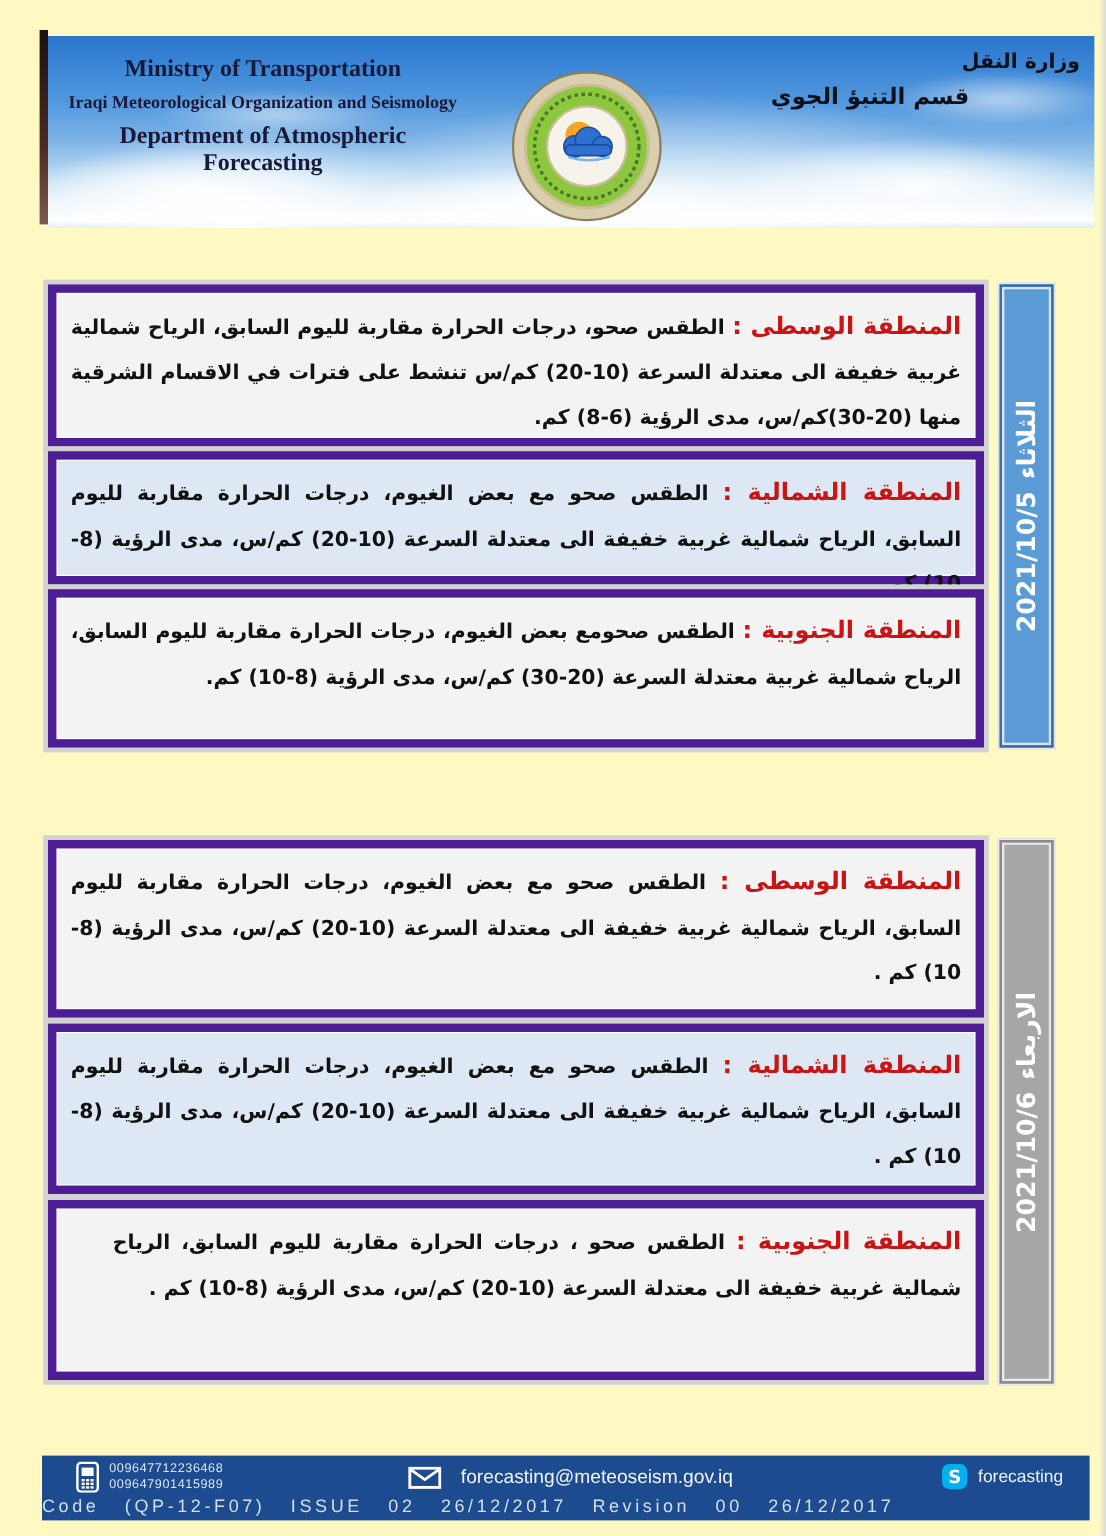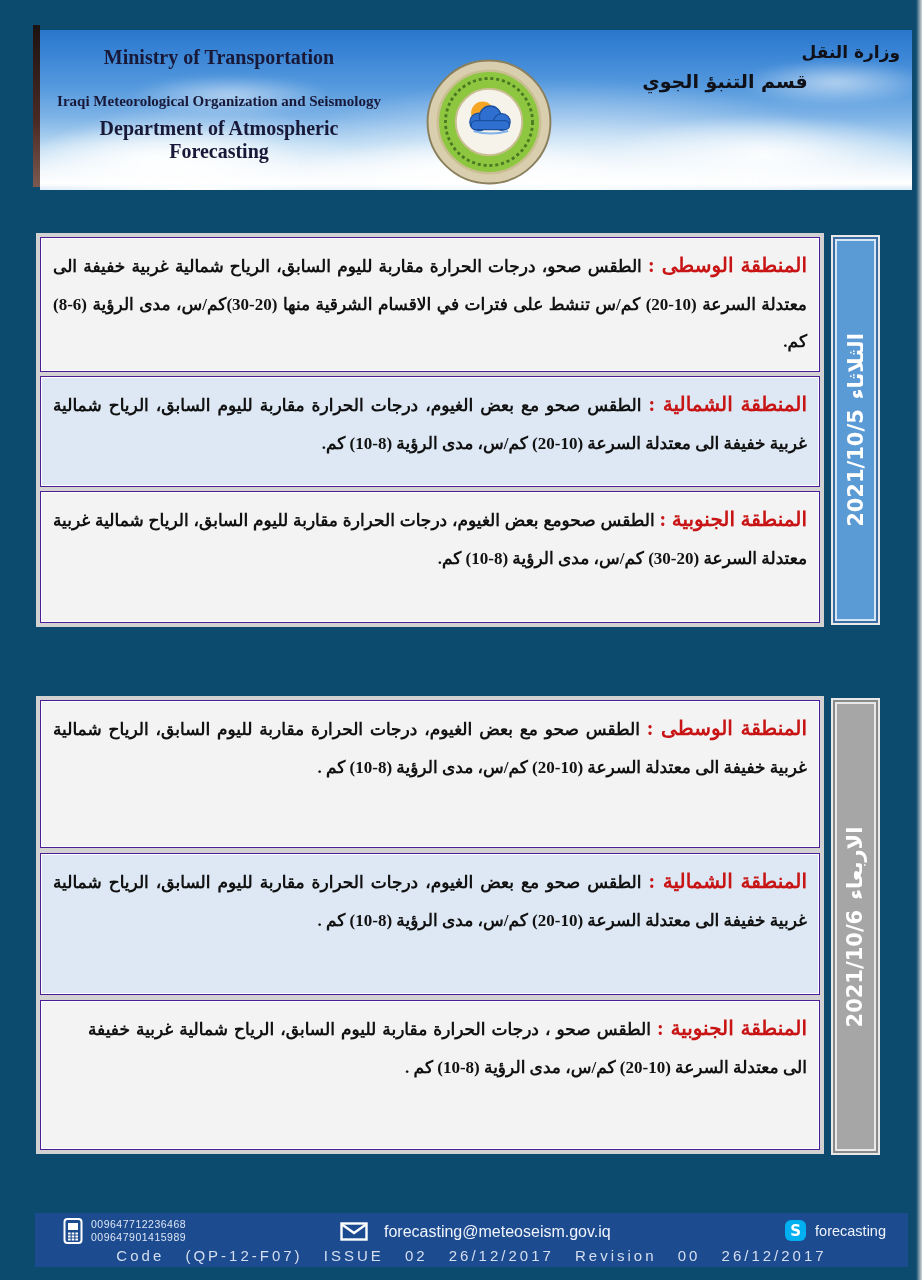"Ministry of Transportation" .page { background: #0c4a6e -> #fef9c3 }
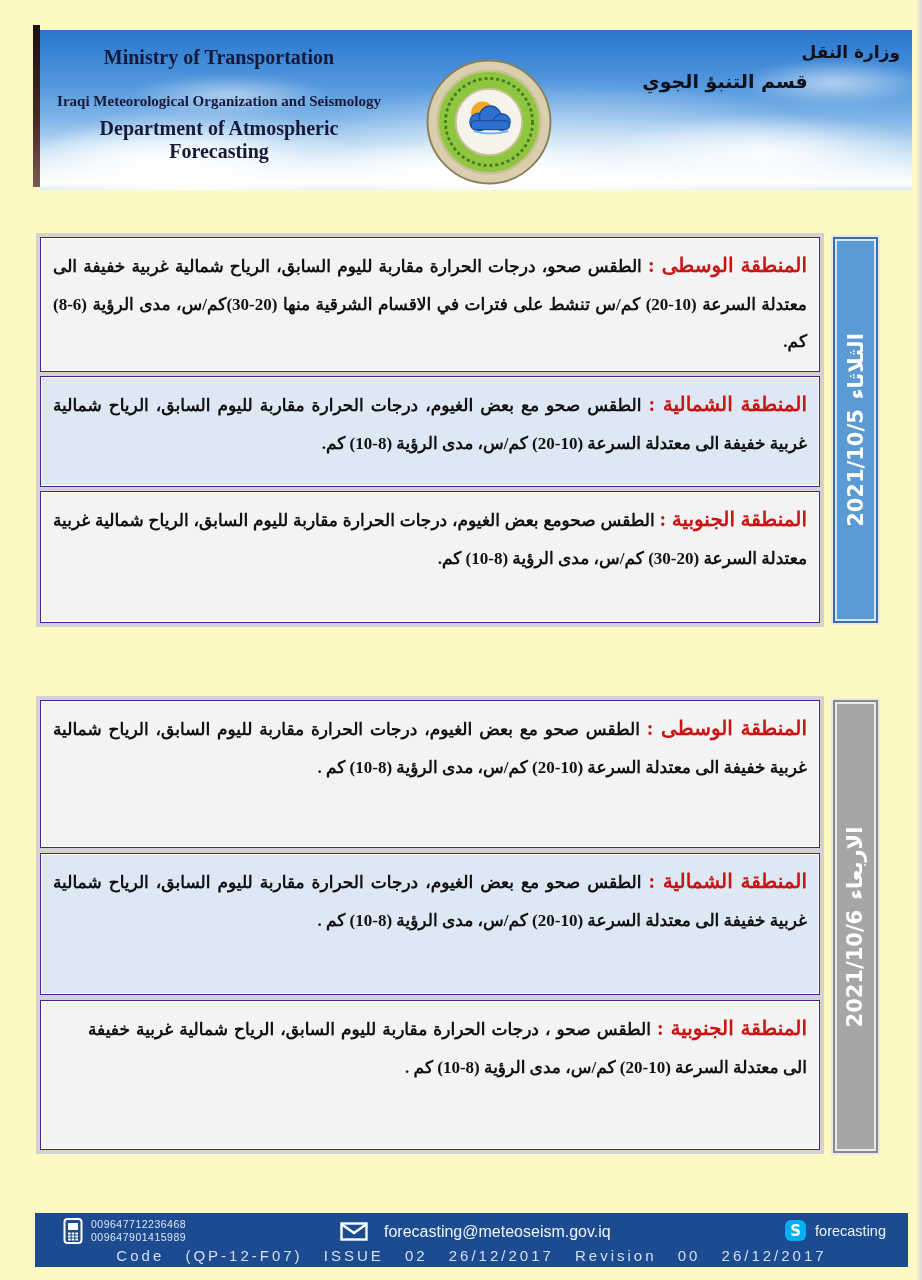"Iraqi Meteorological Organization and" .hdr-en .l2 { margin-top: 24px -> 9px }
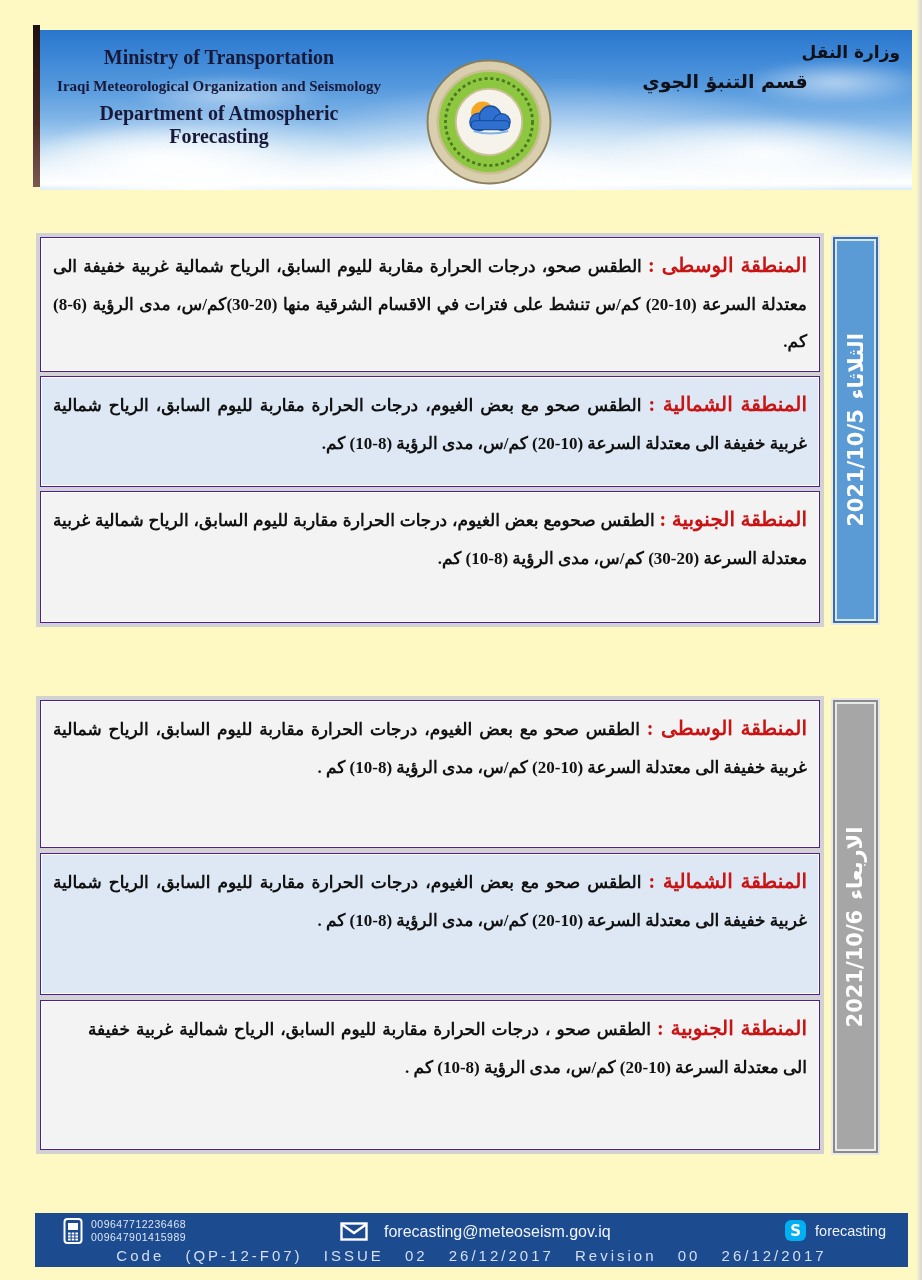"المنطقة الوسطى : الطقس صحو،" .region-box { border: 1px solid #4c1d95 -> 7px solid #4c1d95; font-family: Liberation Serif, serif -> none }
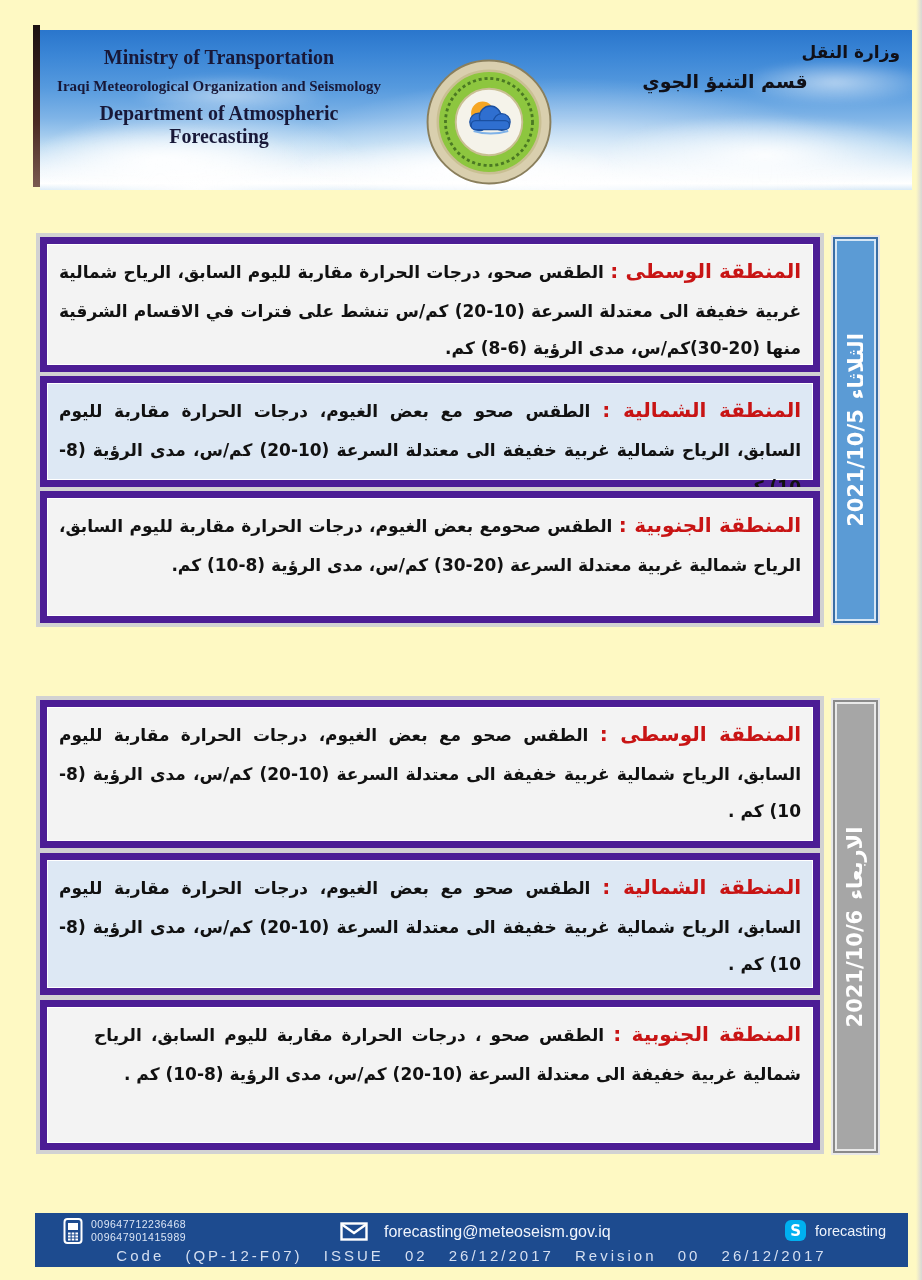"Code (QP-12-F07) ISSUE 02 26/12/2017" .f-code { text-align: center -> none }
